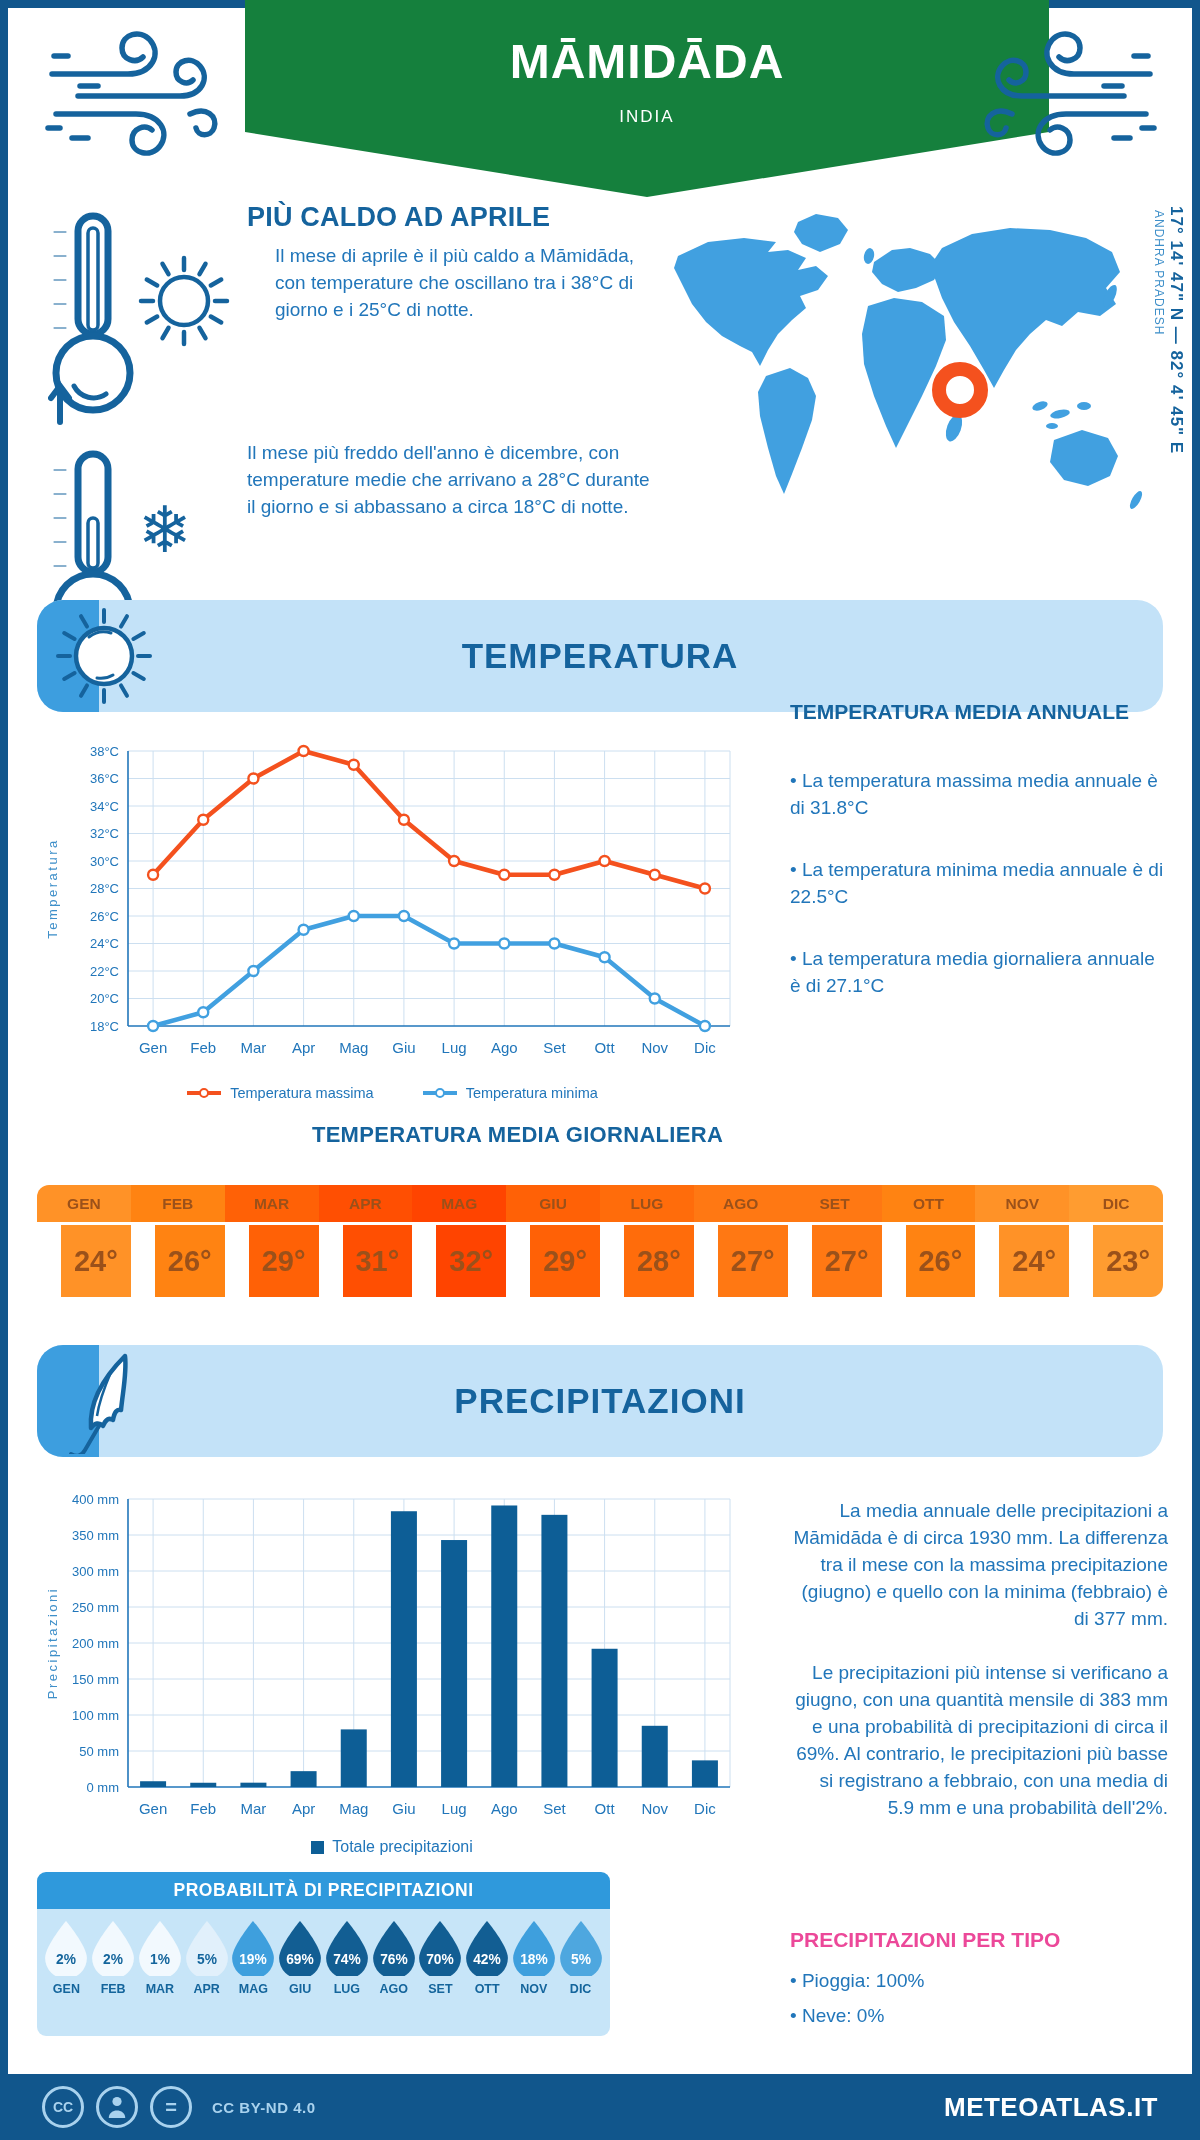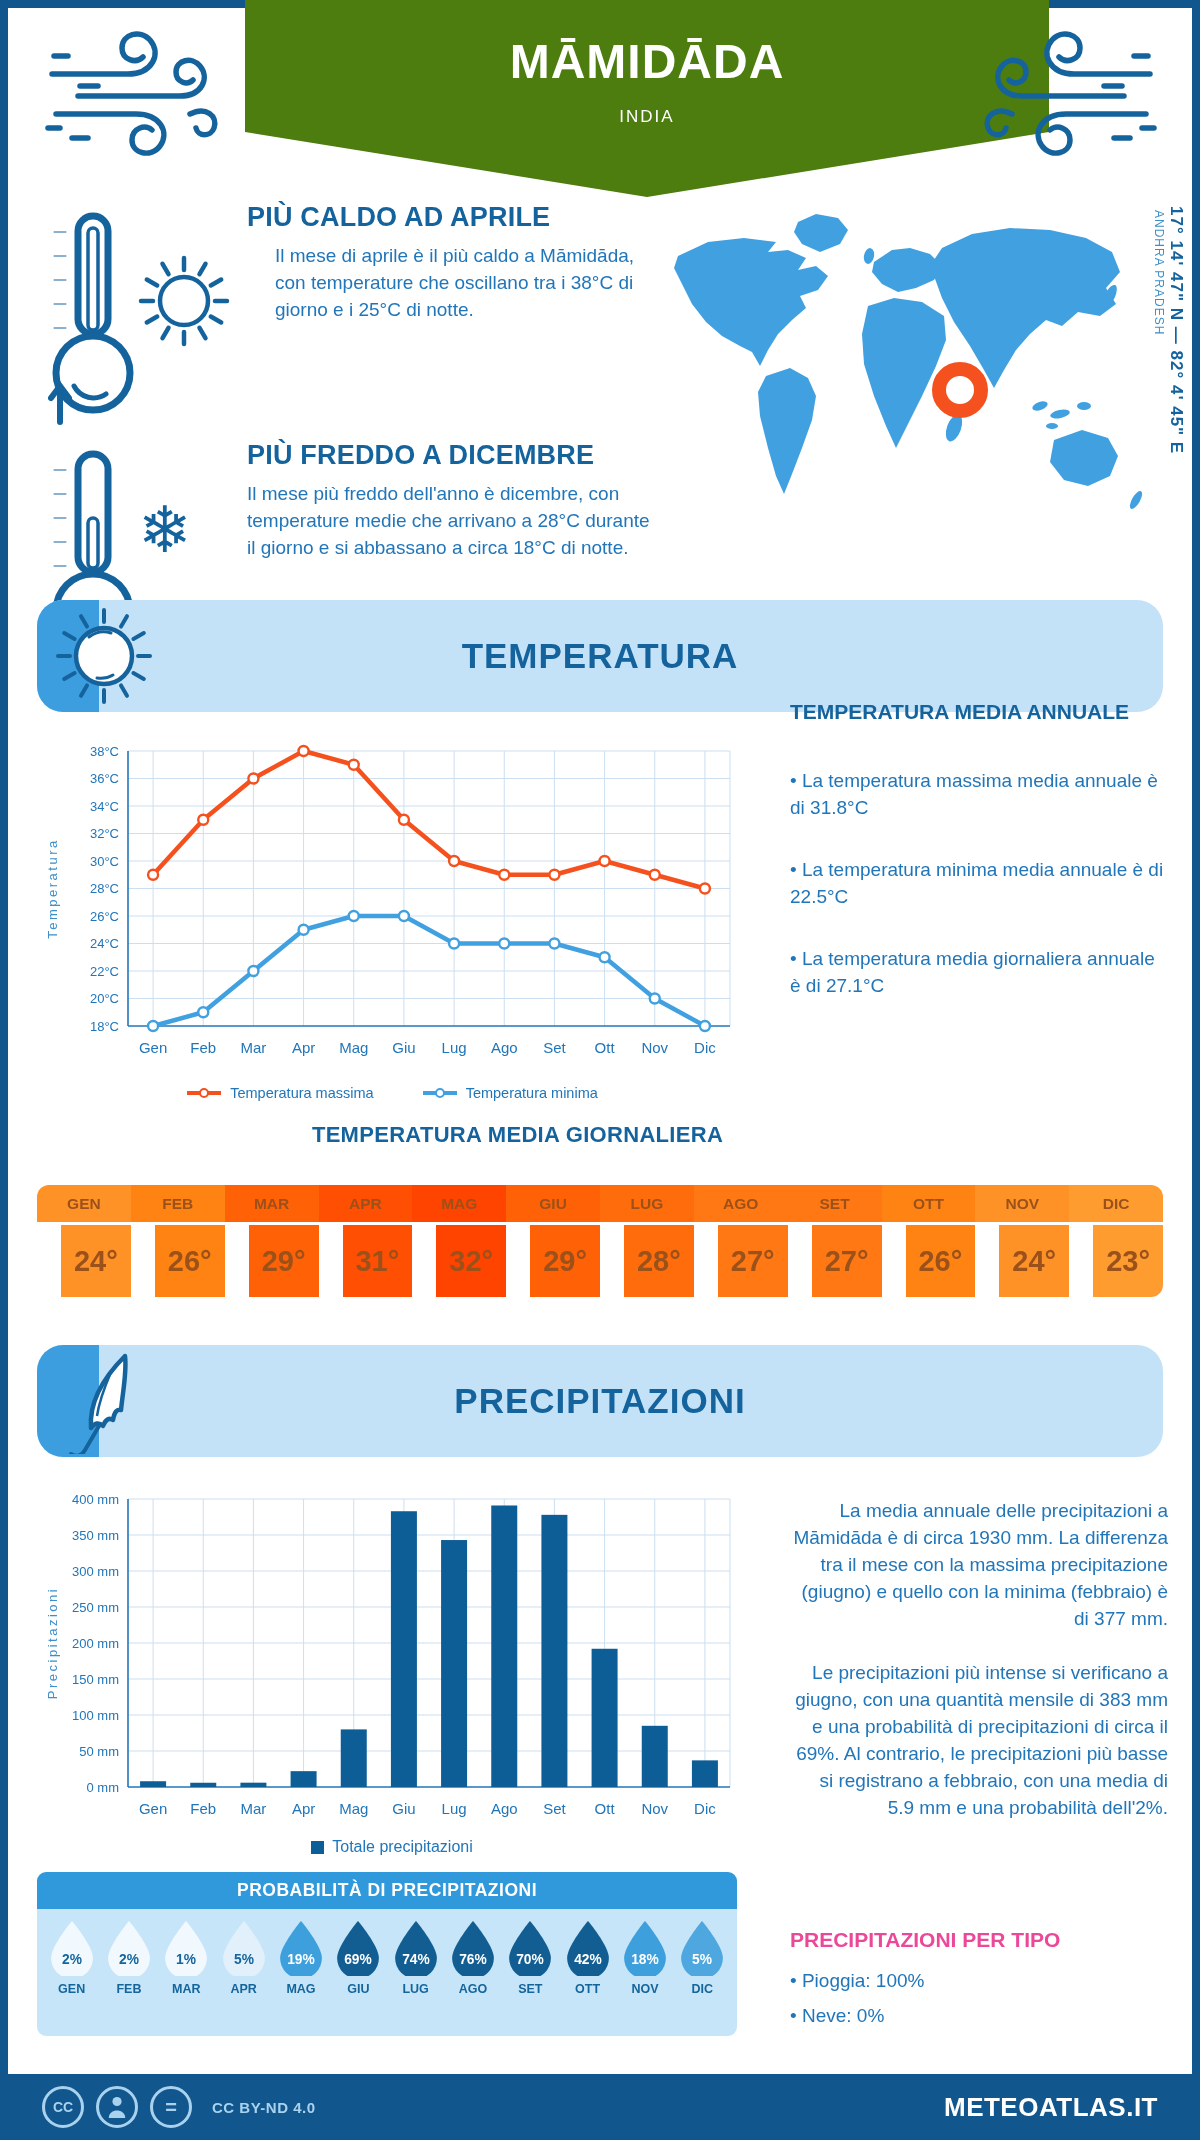"MĀMIDĀDA" .banner { background: #4d7c0f -> #15803d }
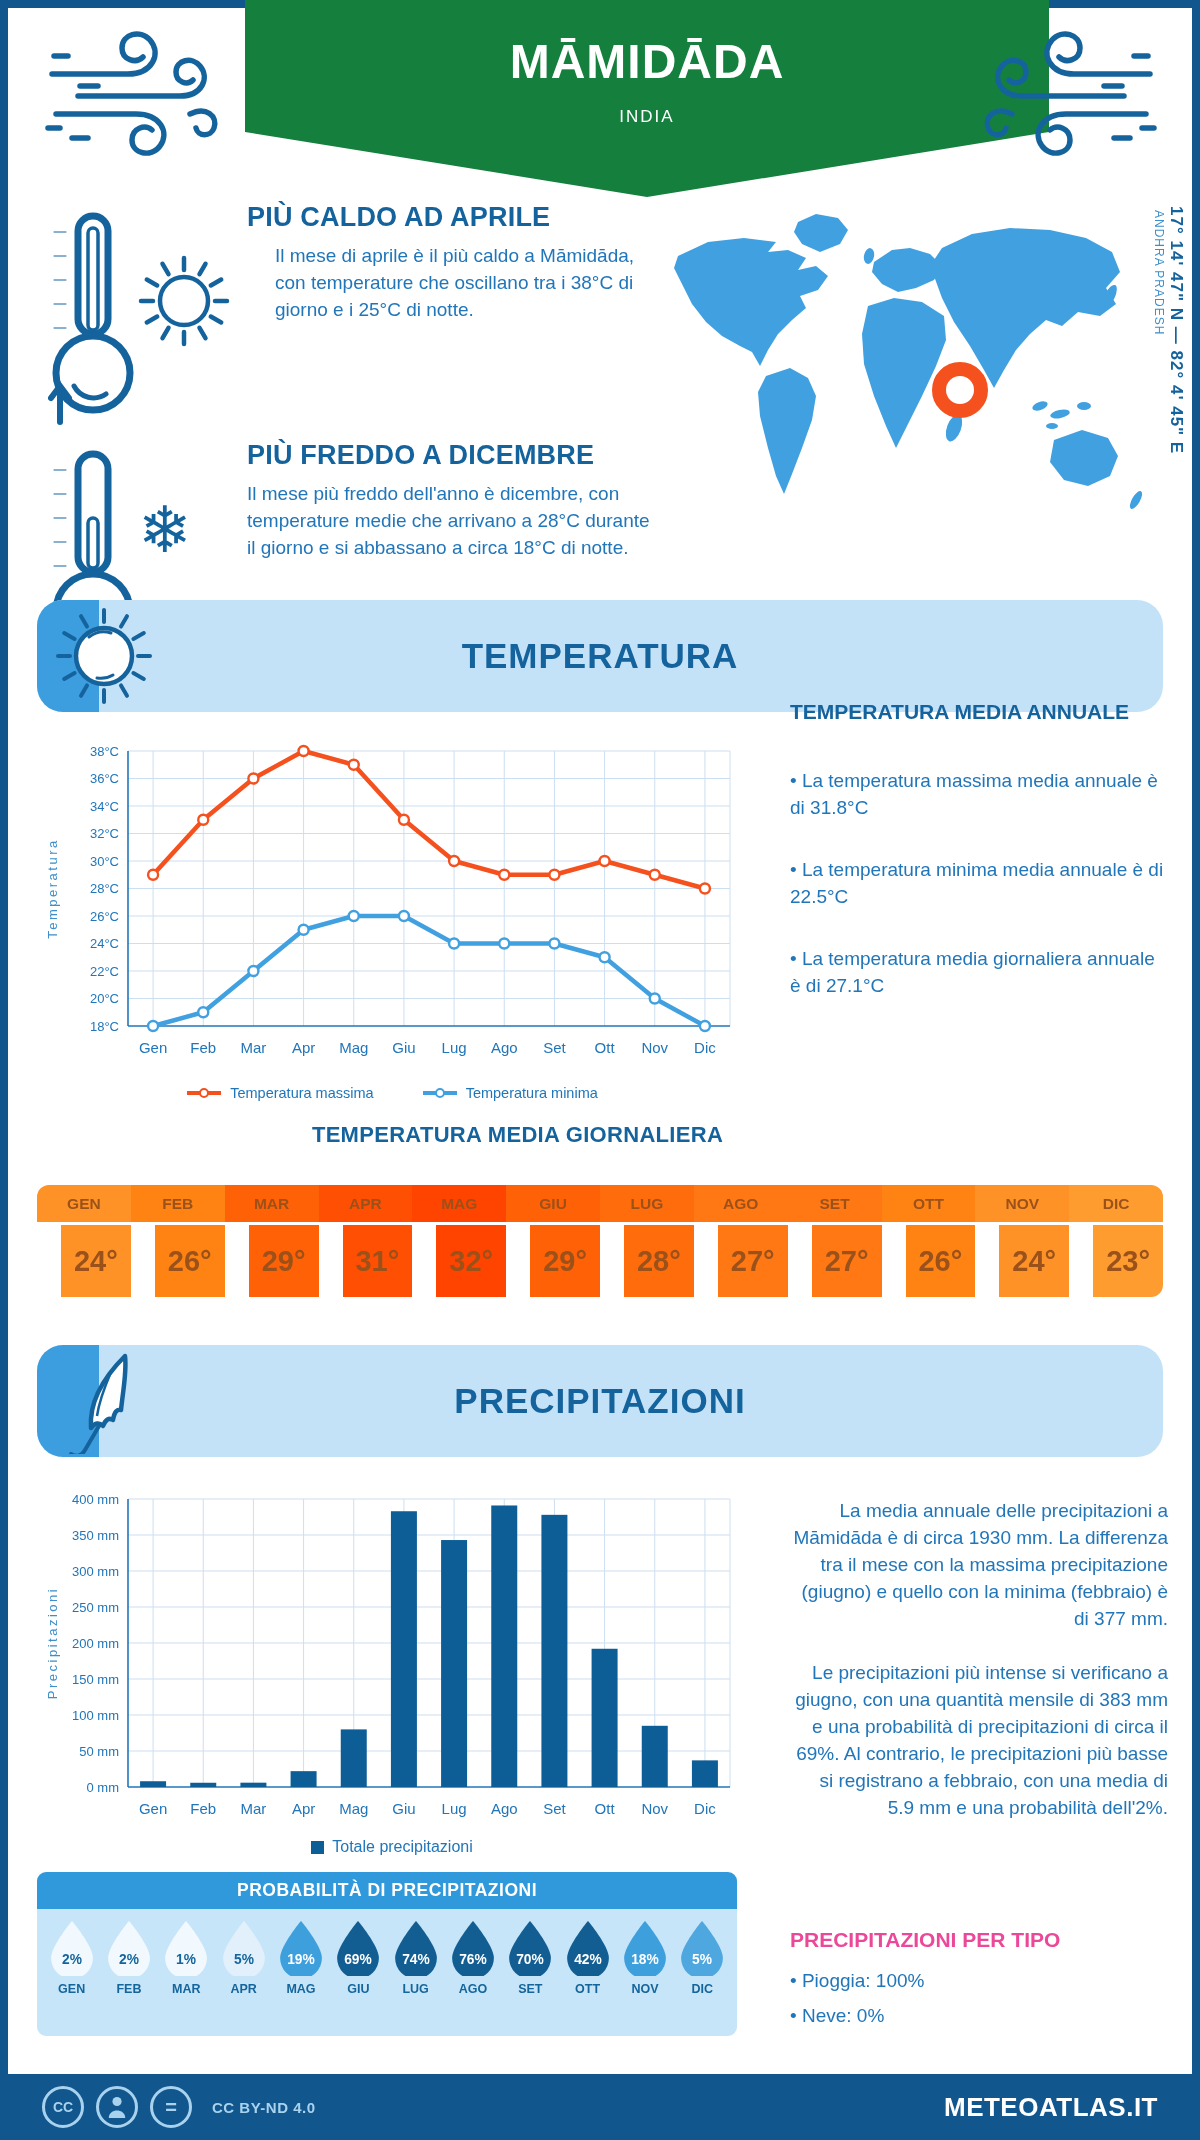"PIÙ FREDDO A DICEMBRE" h2 { html: <h2>PIÙ FREDDO A DICEMBRE</h2> -> none }
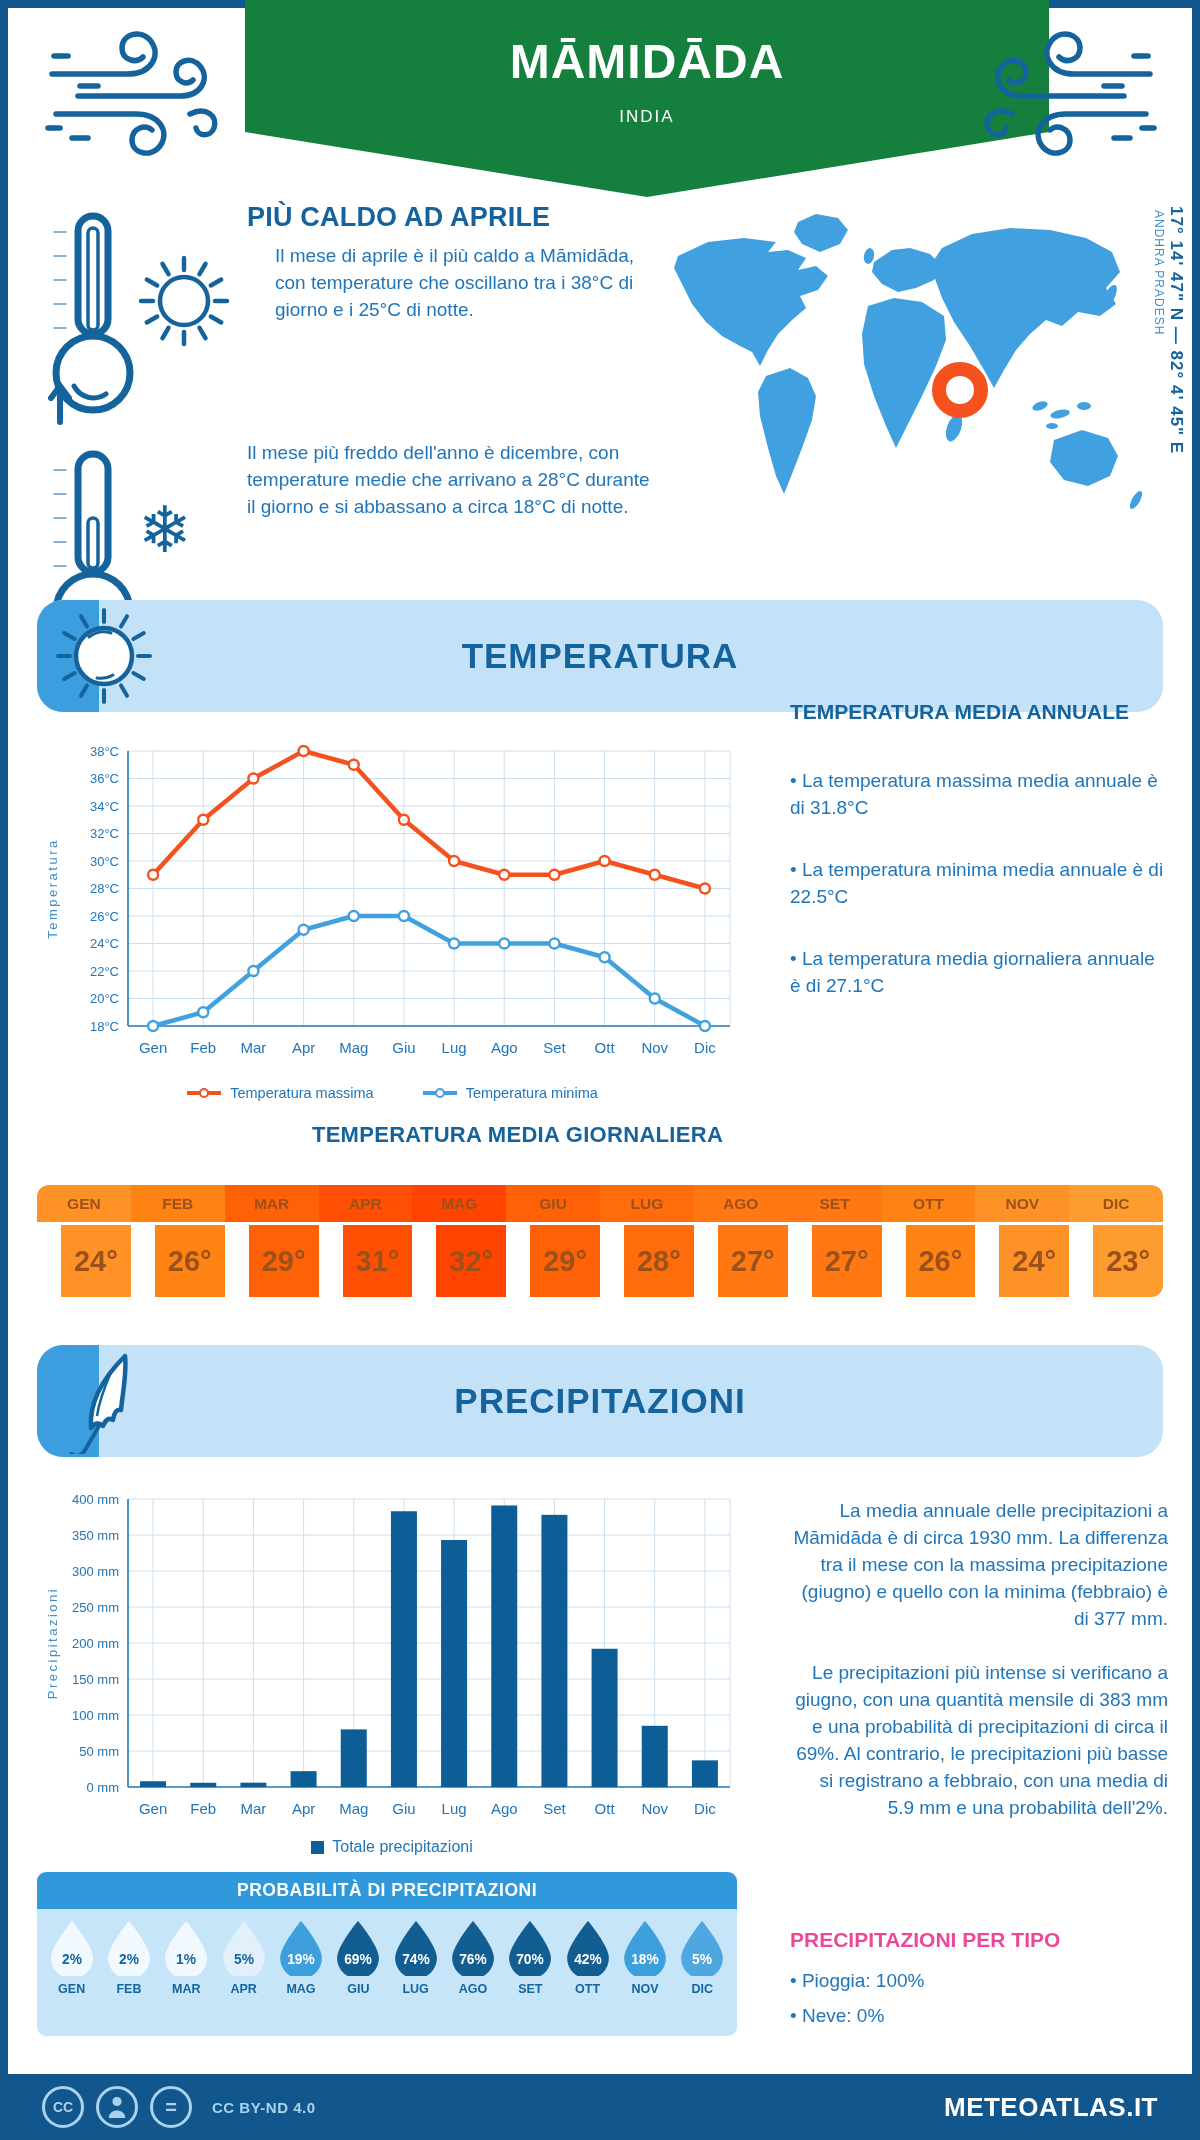"PROBABILITÀ DI PRECIPITAZIONI" #prob { width: 700px -> 573px }
